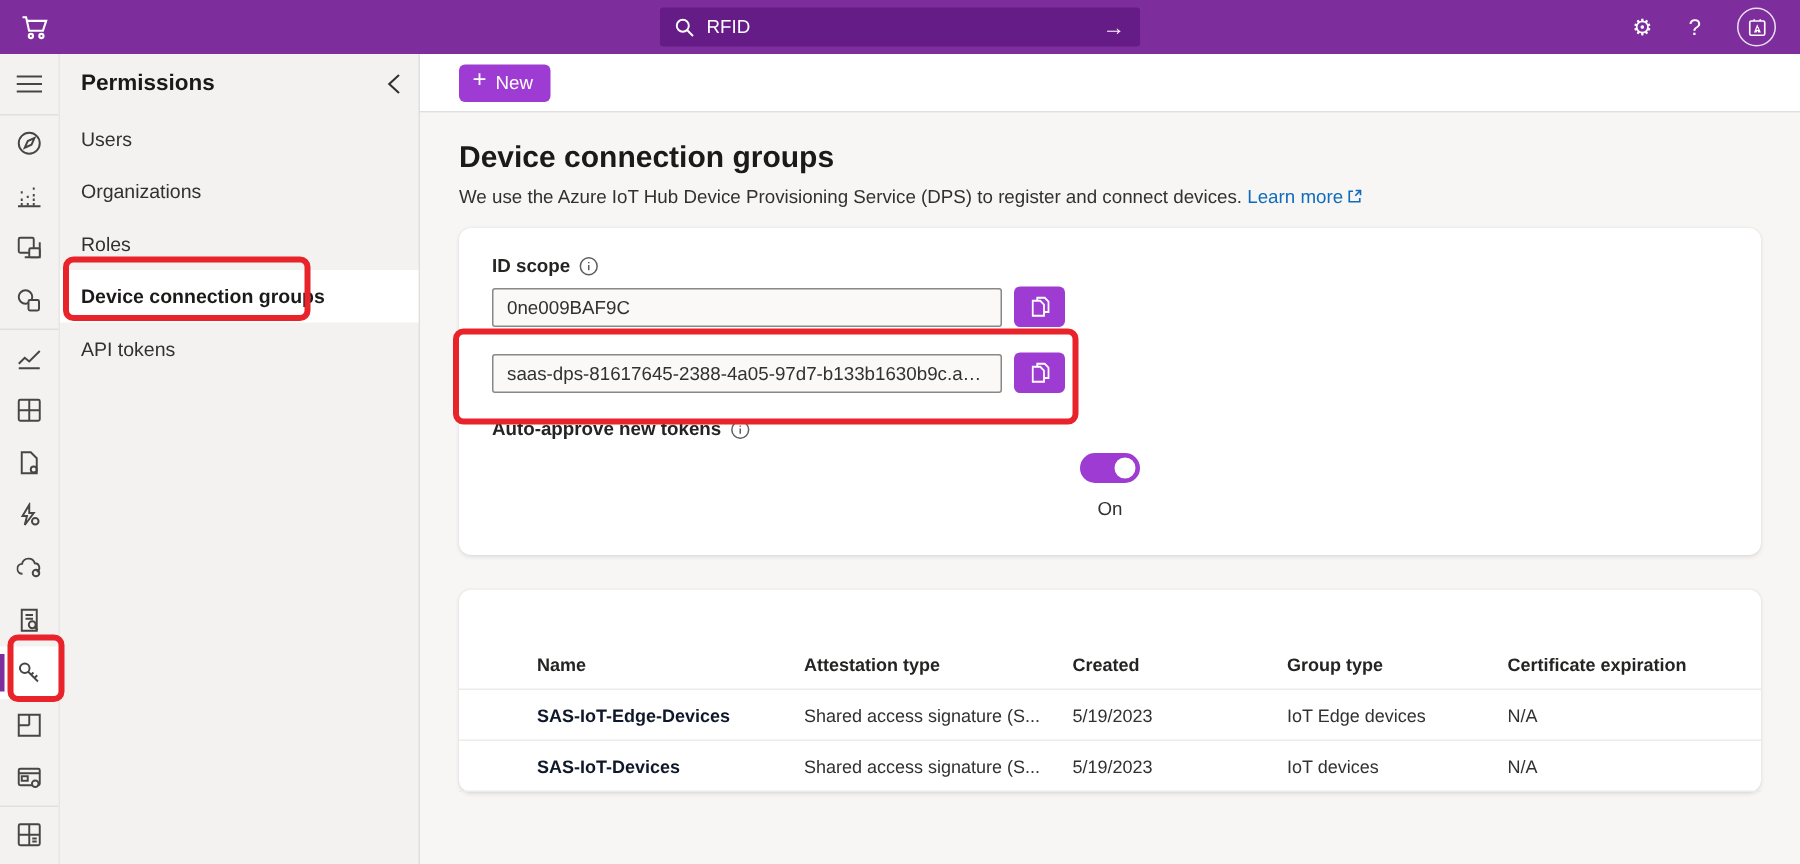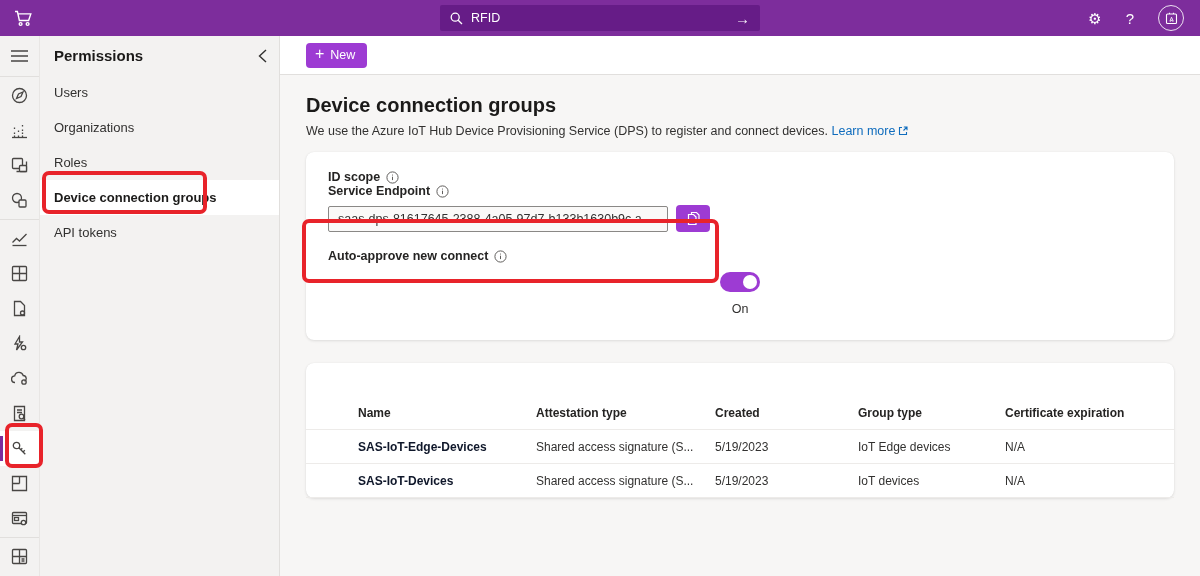"0ne009BAF9C" div.fld-row { html: none -> <div> <input> <button> <svg> <path></path> <path></path> </svg> </button> </div> }
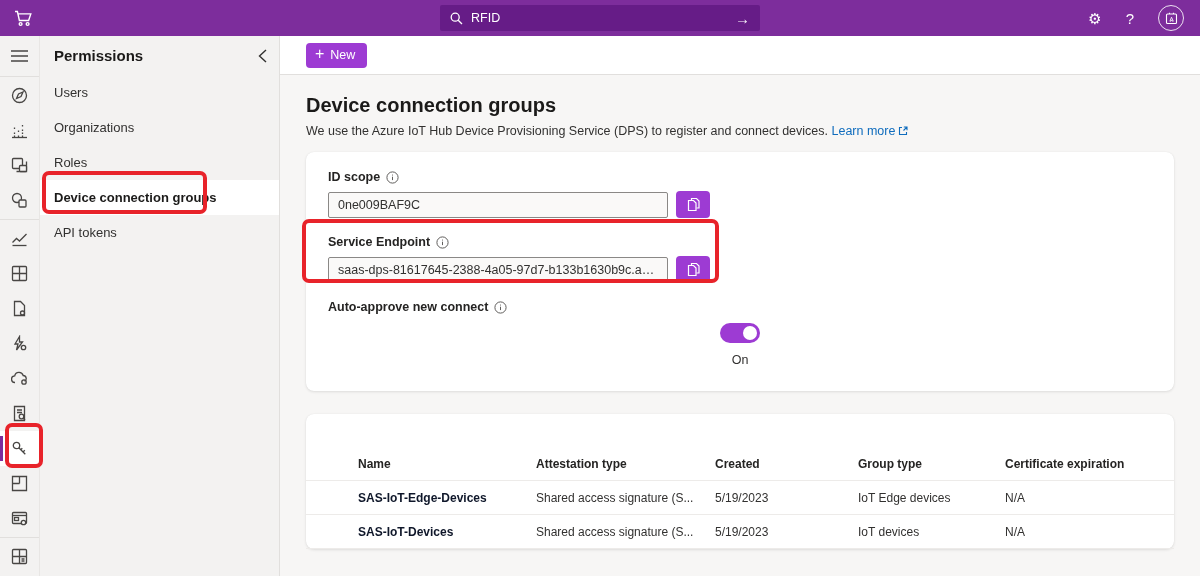"Service Endpoint" div.fld-label { html: <div> <span>Service Endpoint</span> <span> <svg> <circle></circle> <path></path> </svg> </span> </div> -> none }
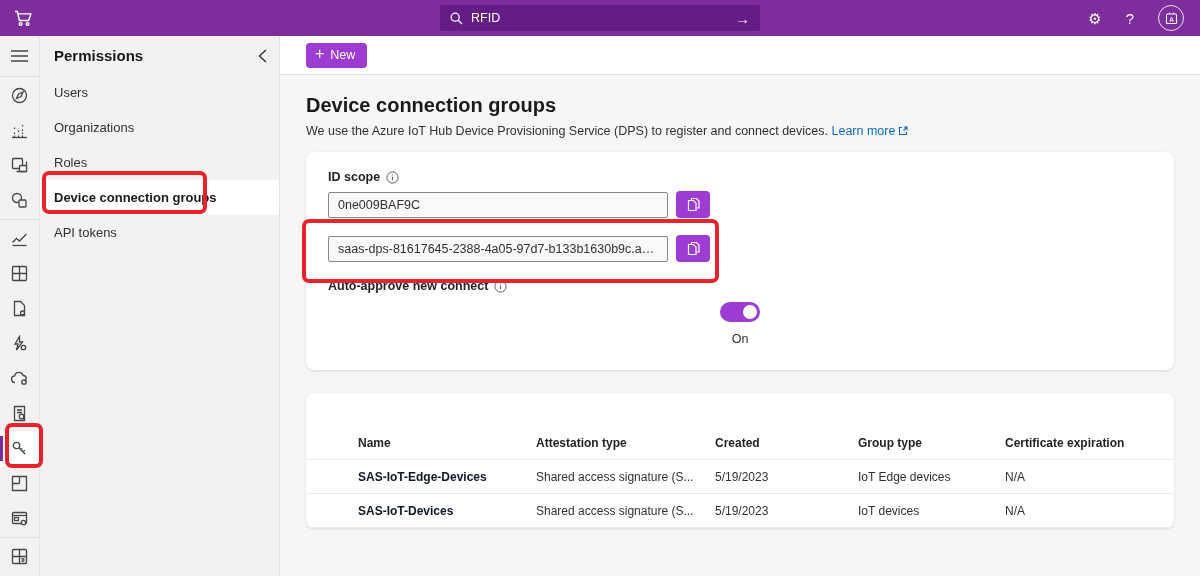"Auto-approve new connect" span { text: connect -> tokens }
